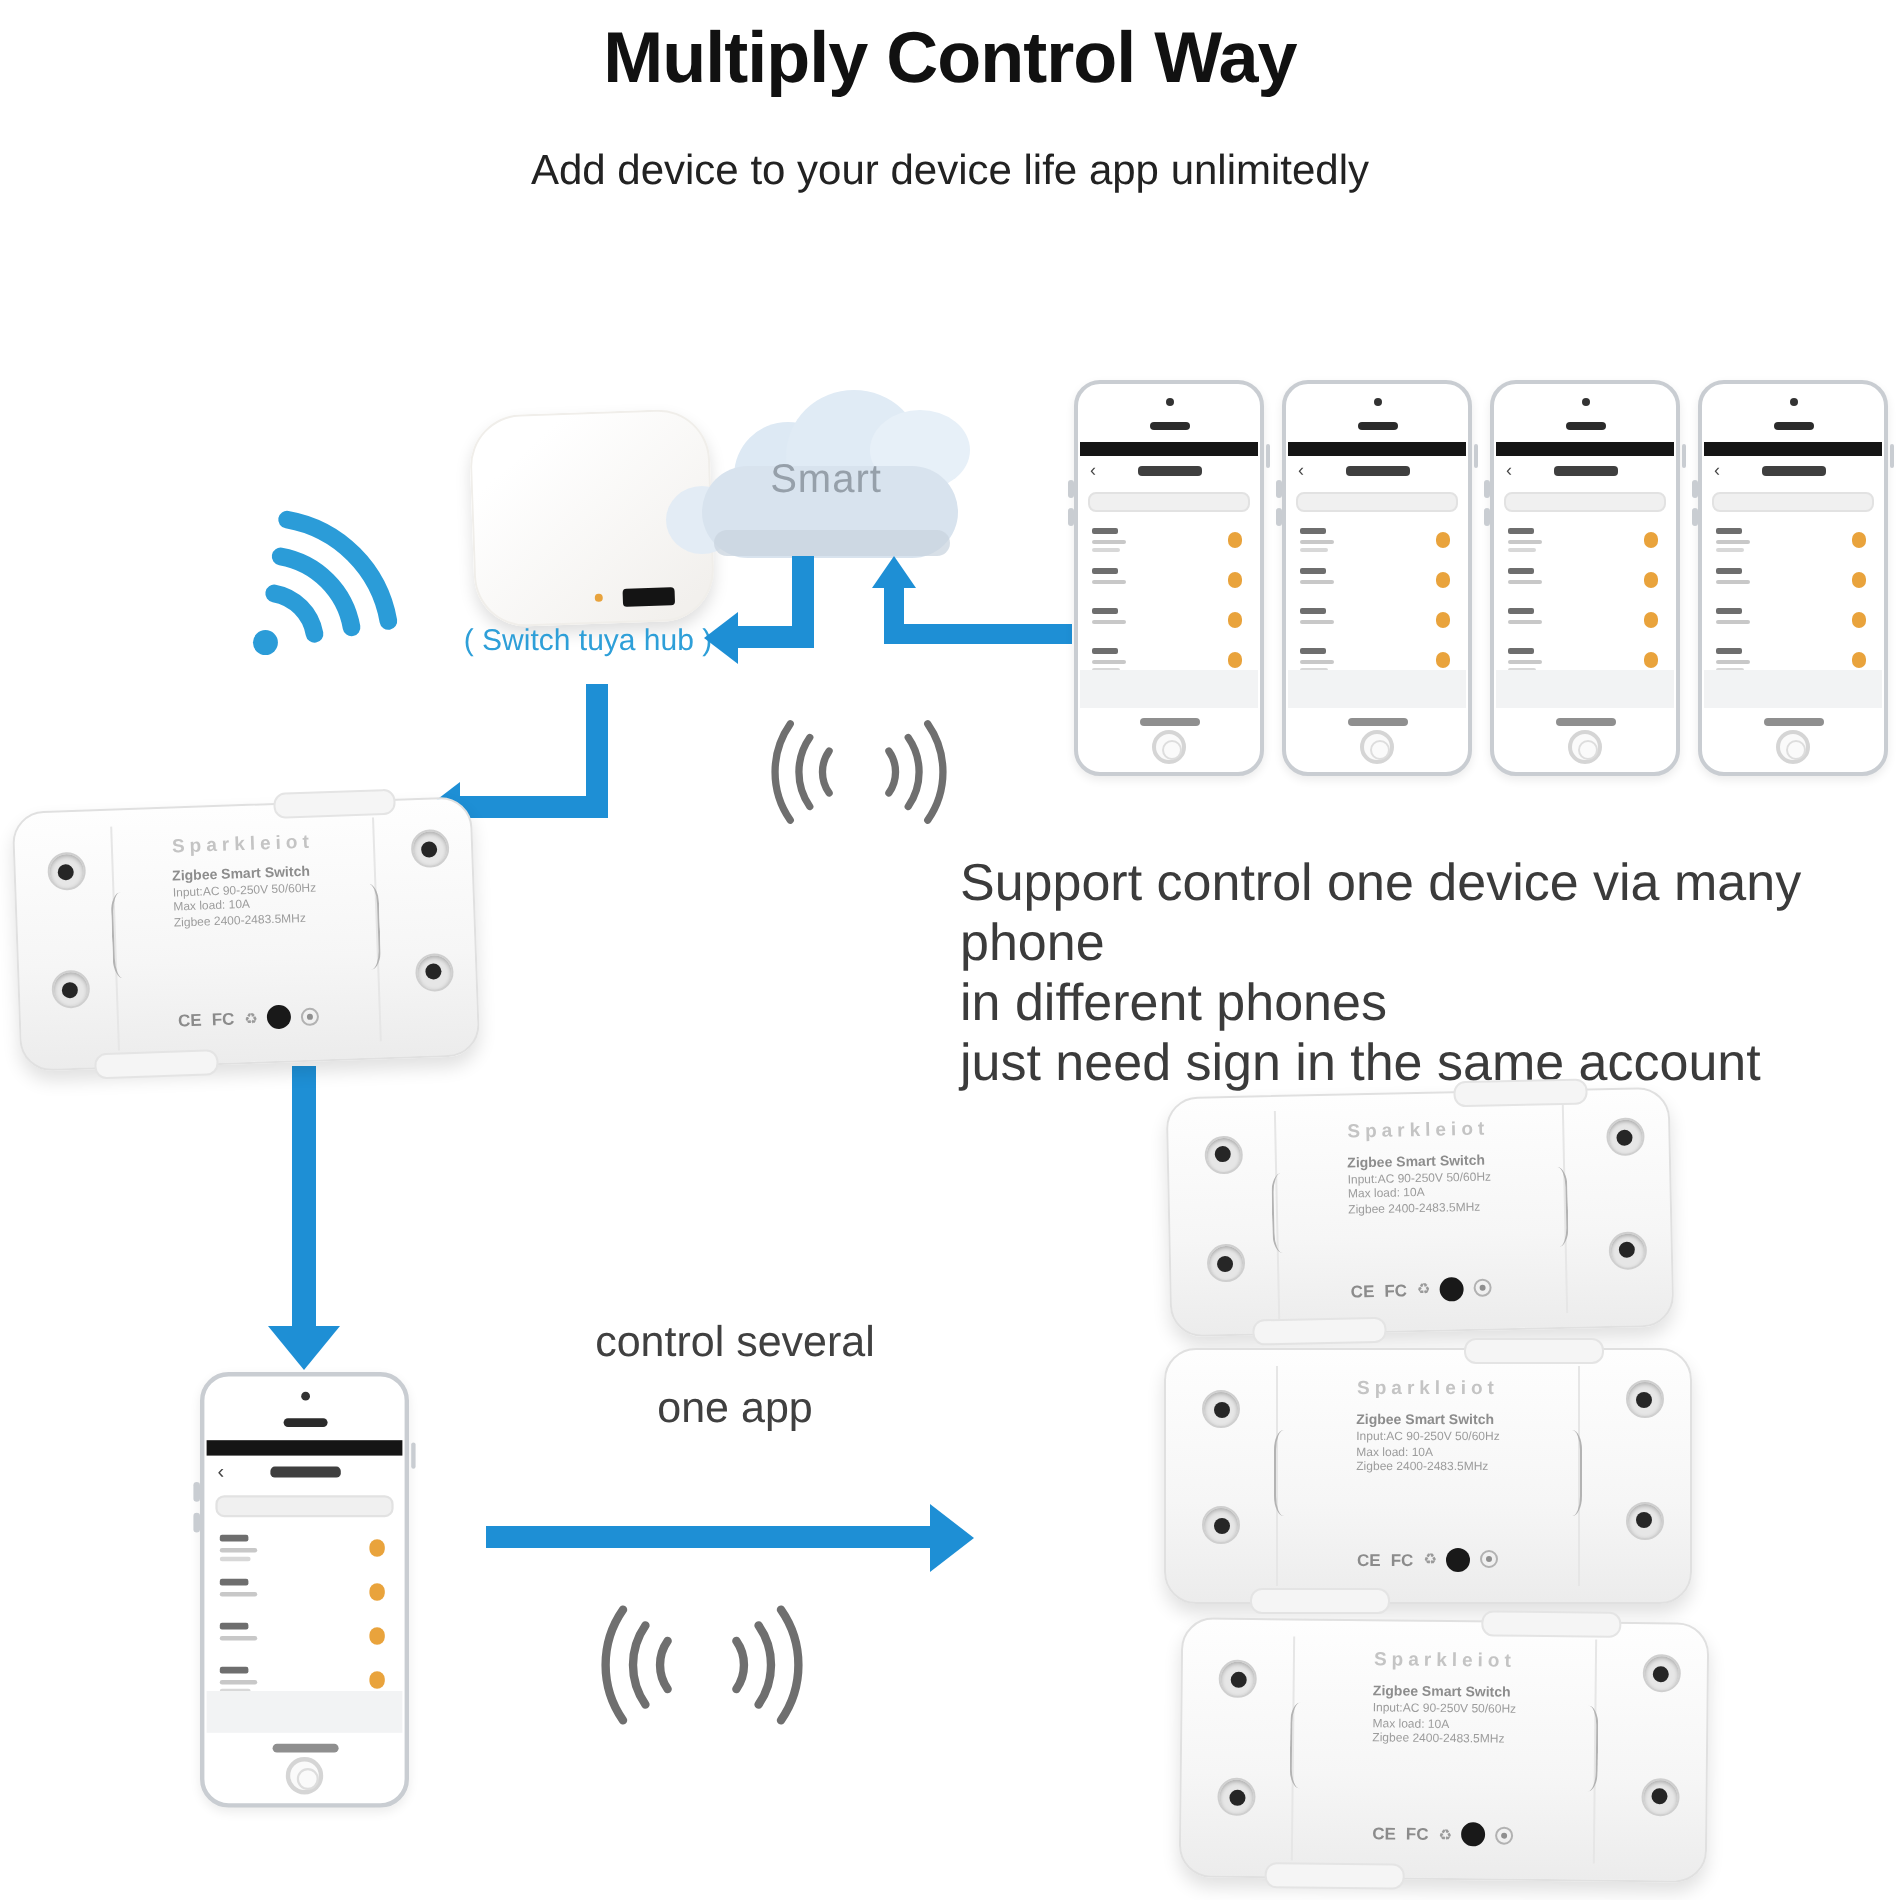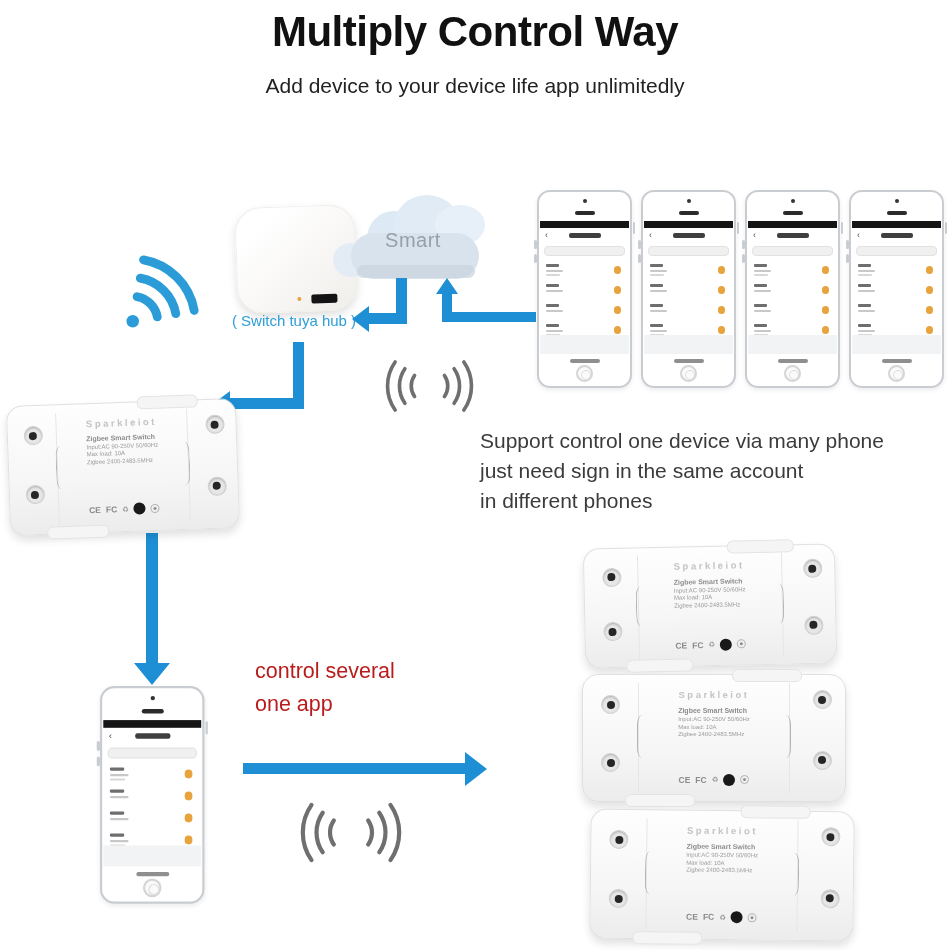"Multiply Control Way" .title { font-size: 42px -> 36px }
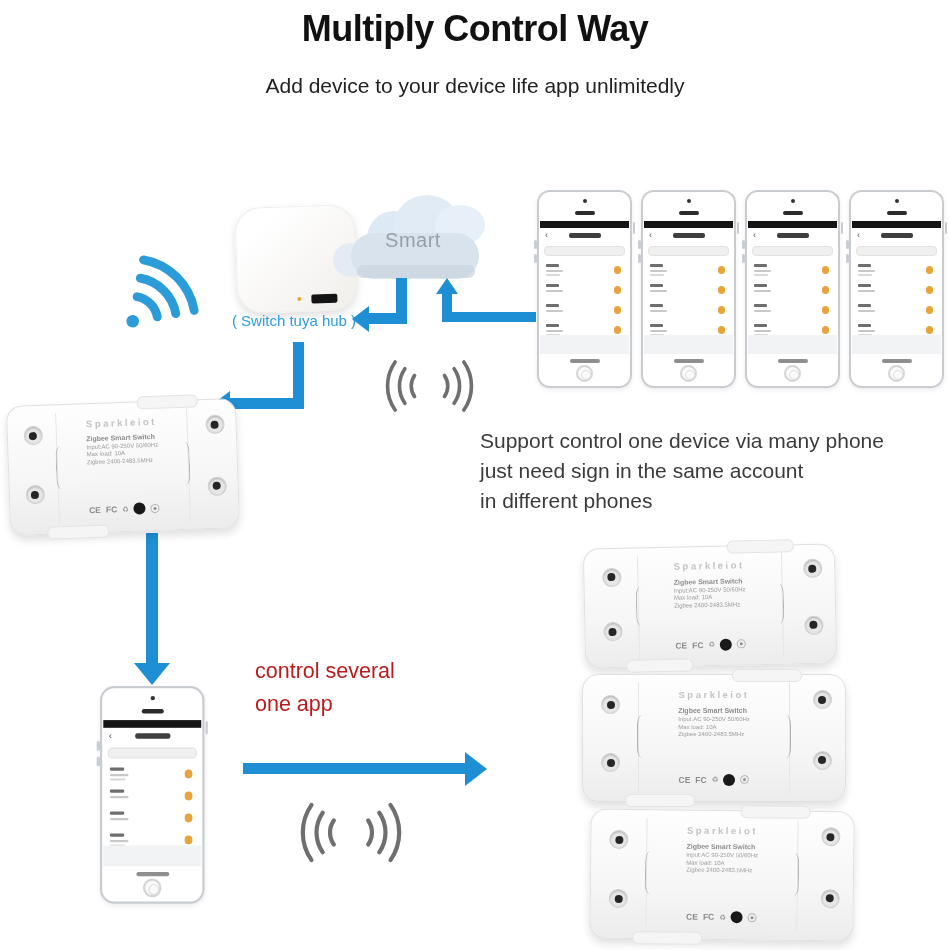"Support control one device via" .support-cap { font-size: 21px -> 26px }
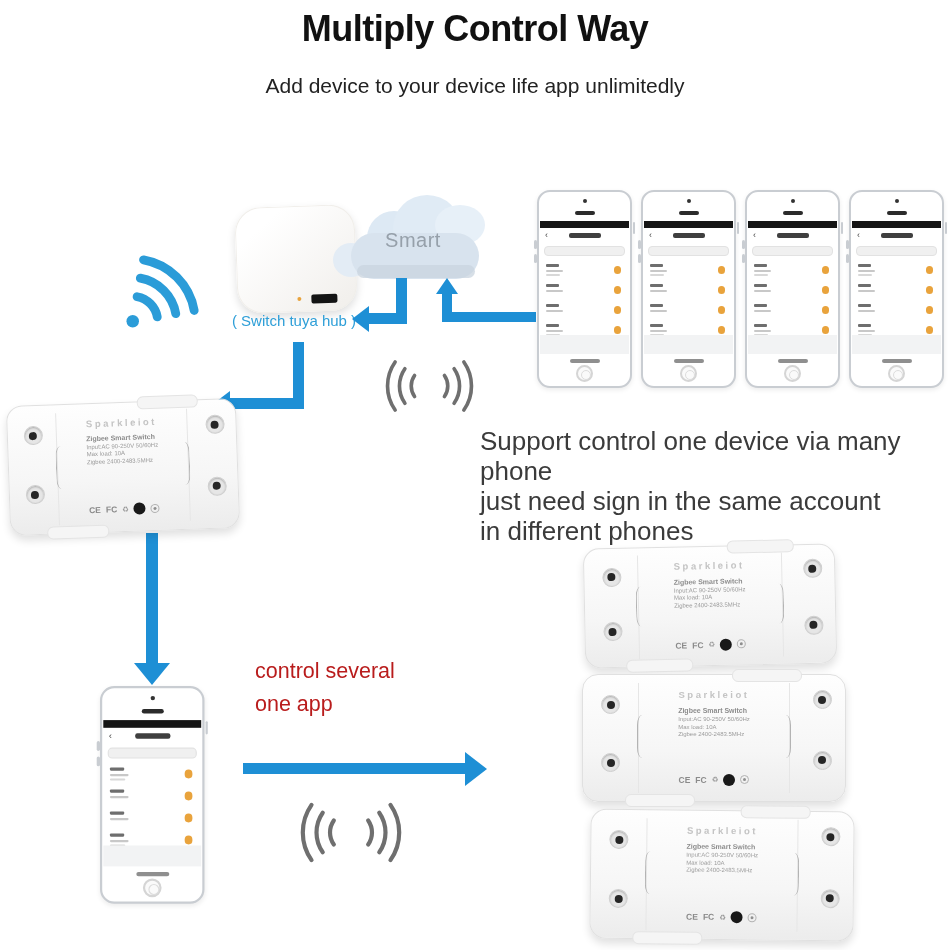"just need sign in the" div { order: before "in different phones" -> after "in different phones" }
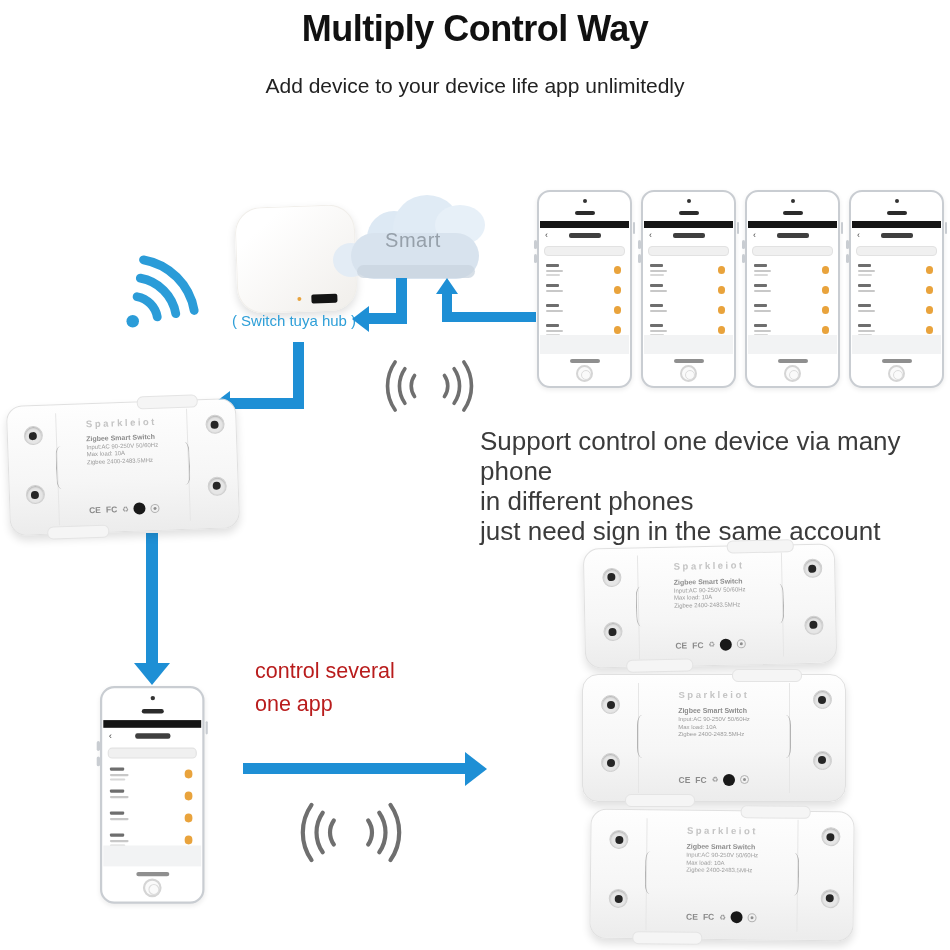"control several" .app-cap { color: #b91c1c -> #404040; text-align: left -> center }
